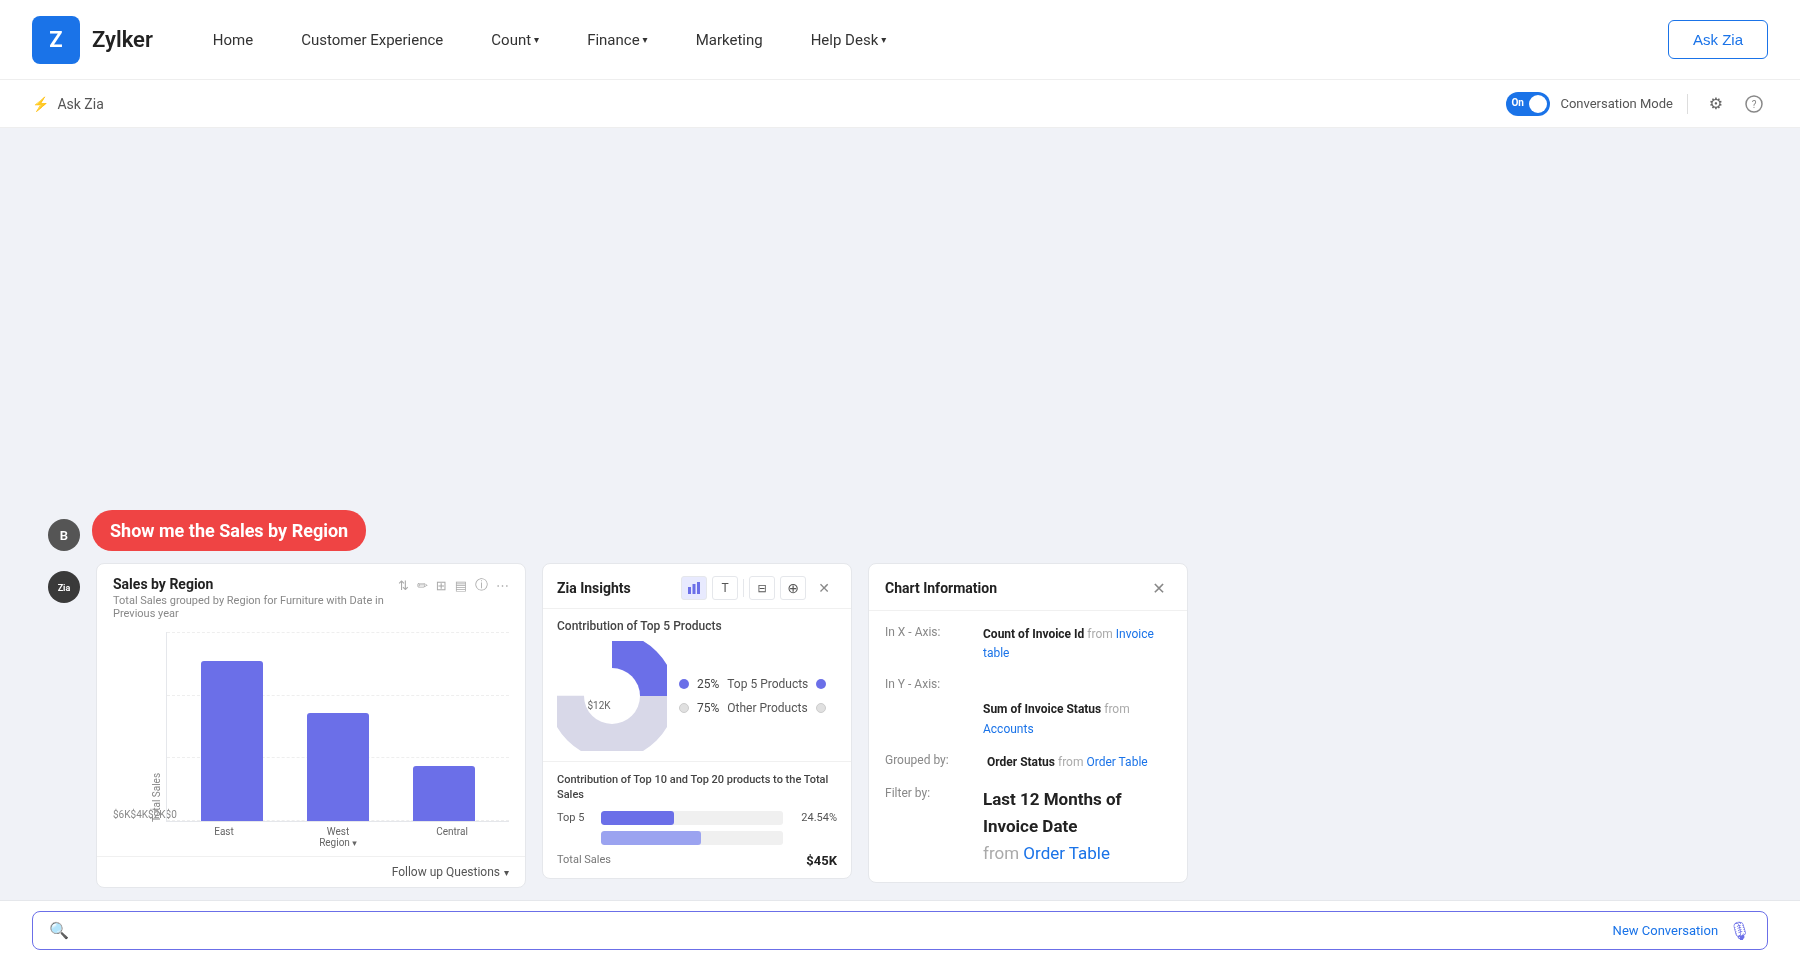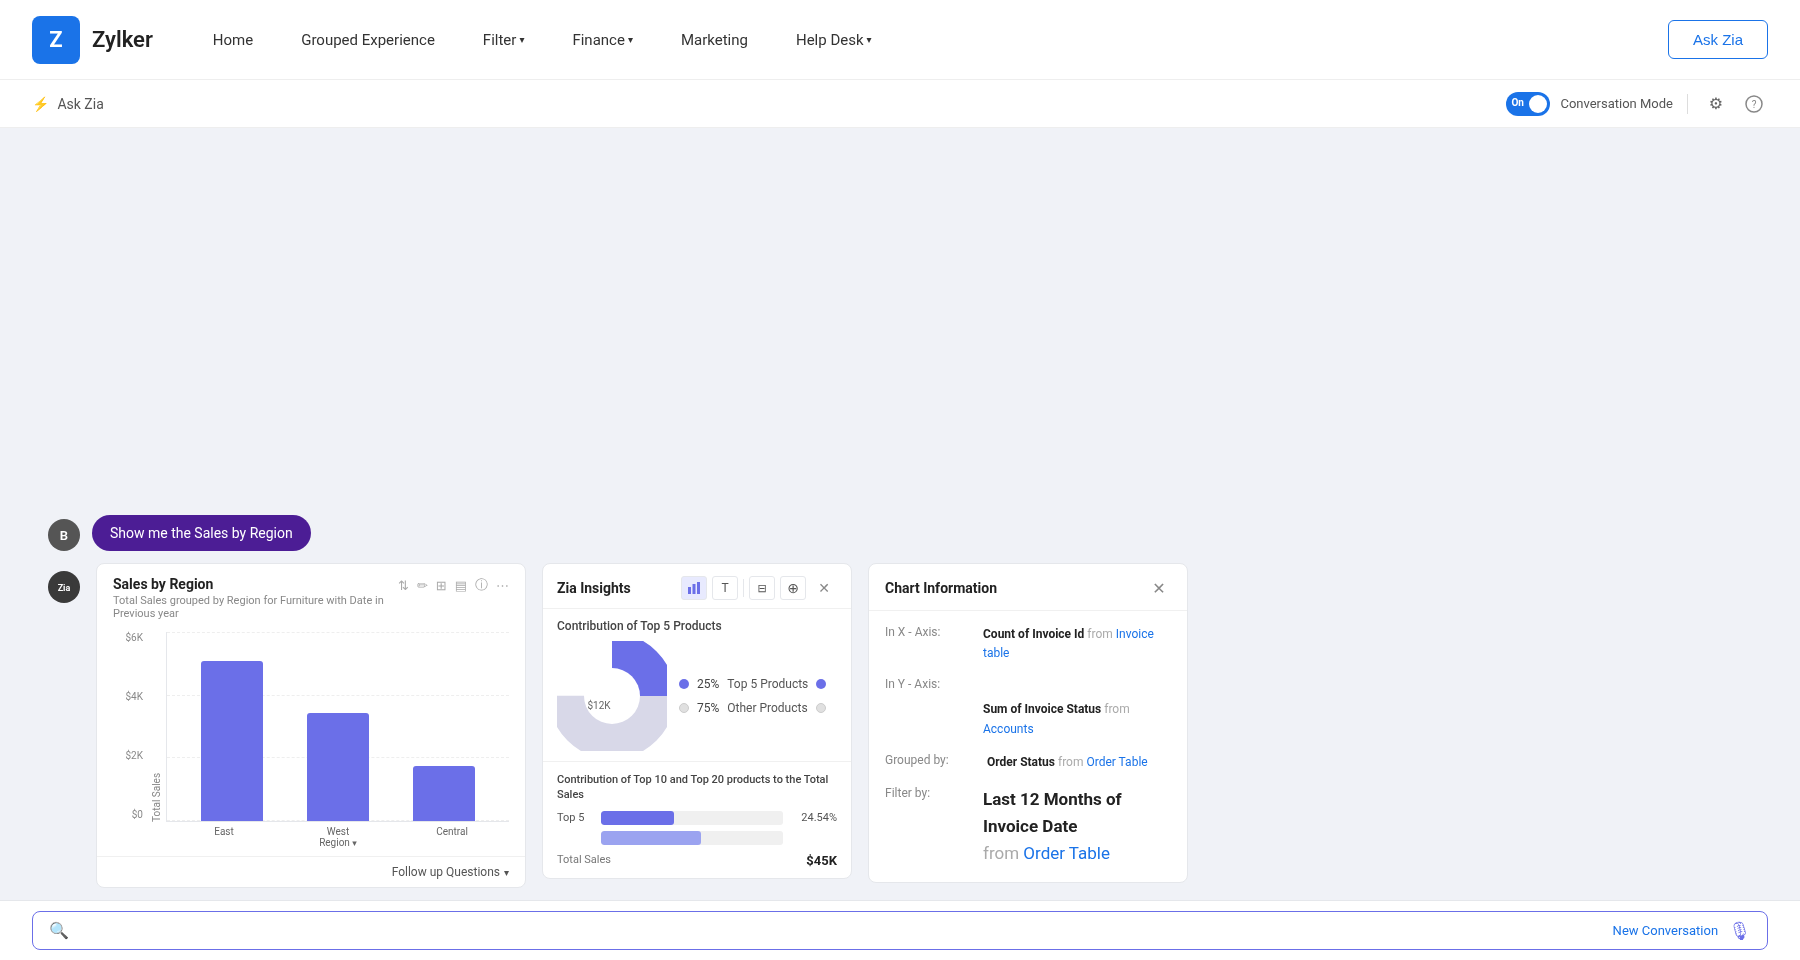"Grouped Experience" span { text: Grouped -> Customer }
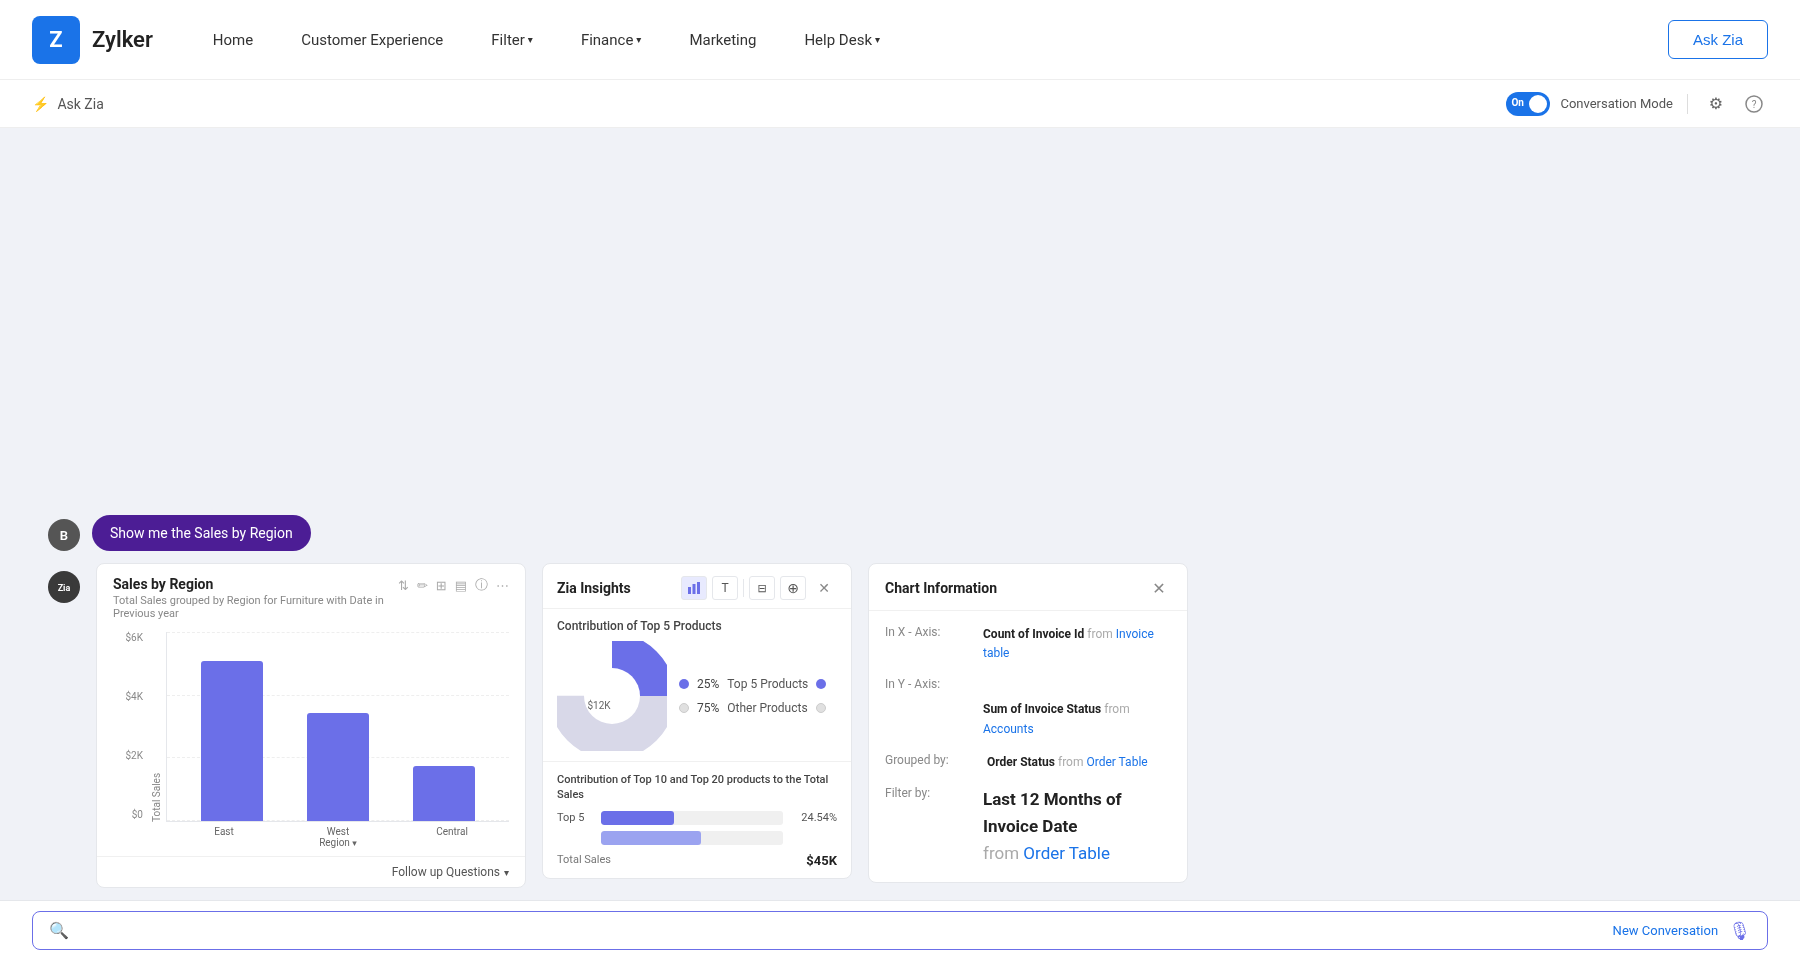"Filter" span { text: Filter -> Count }
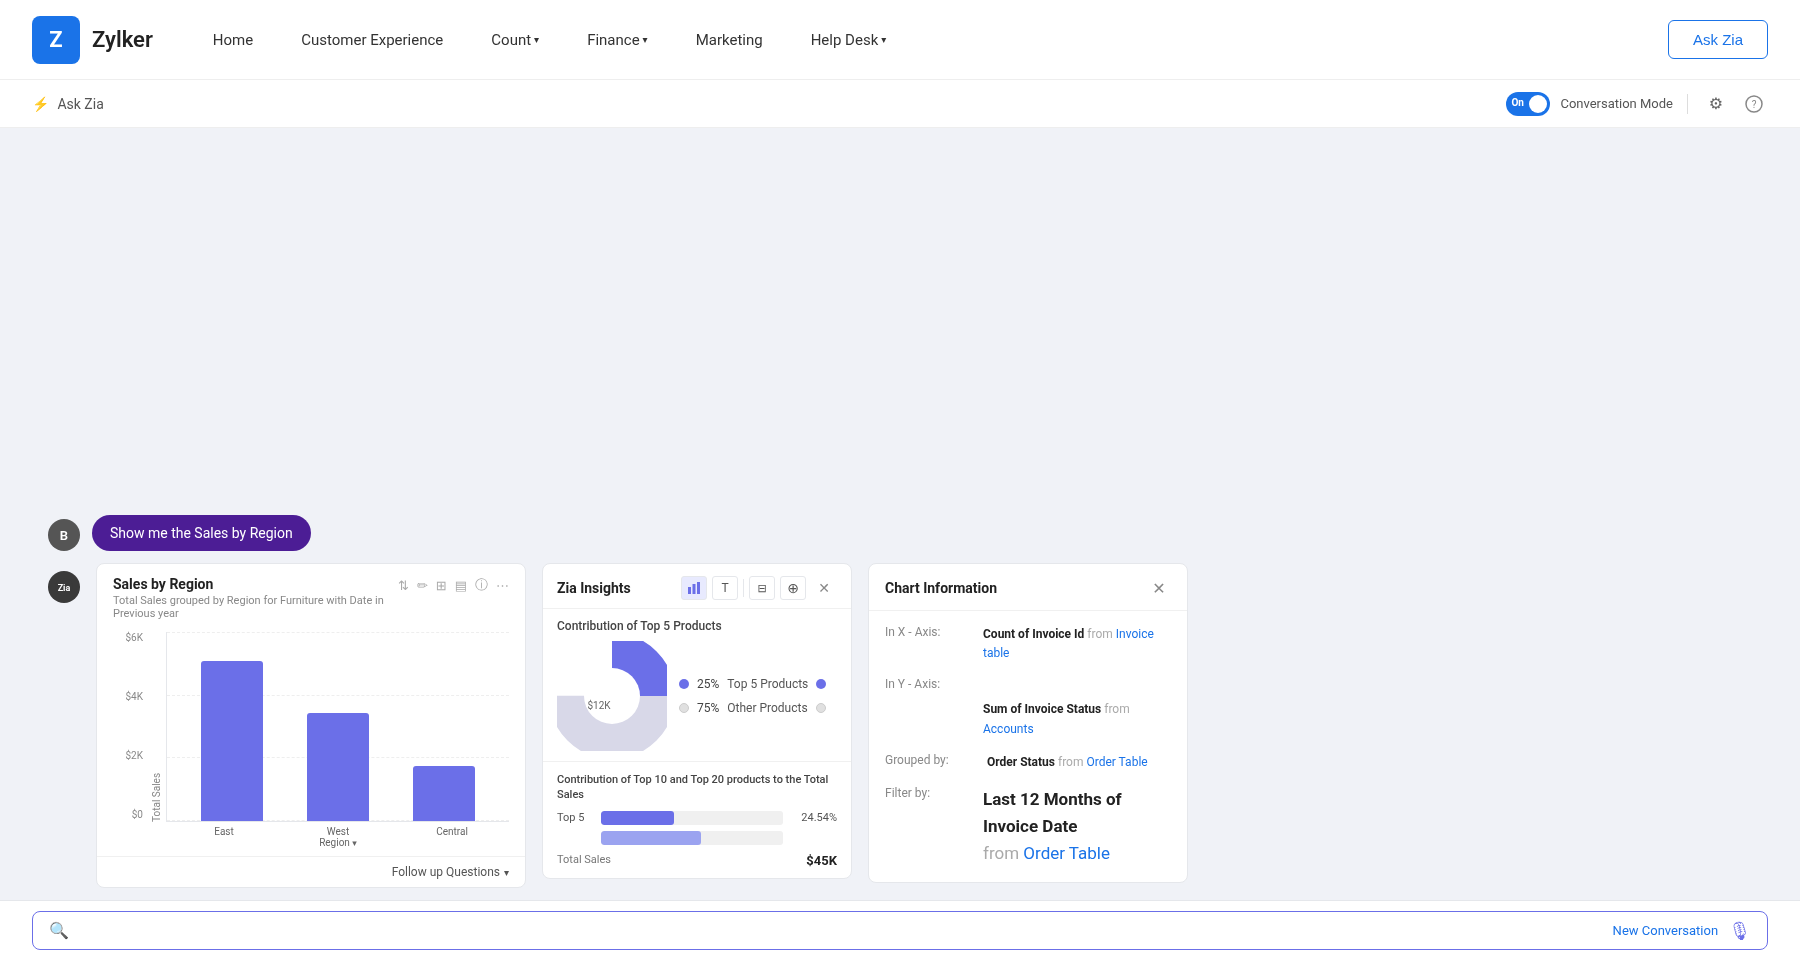"Show me the Sales by" div { background: #4c1d95 -> #ef4444; font-size: 14px -> 18px; font-weight: 400 -> 700 }
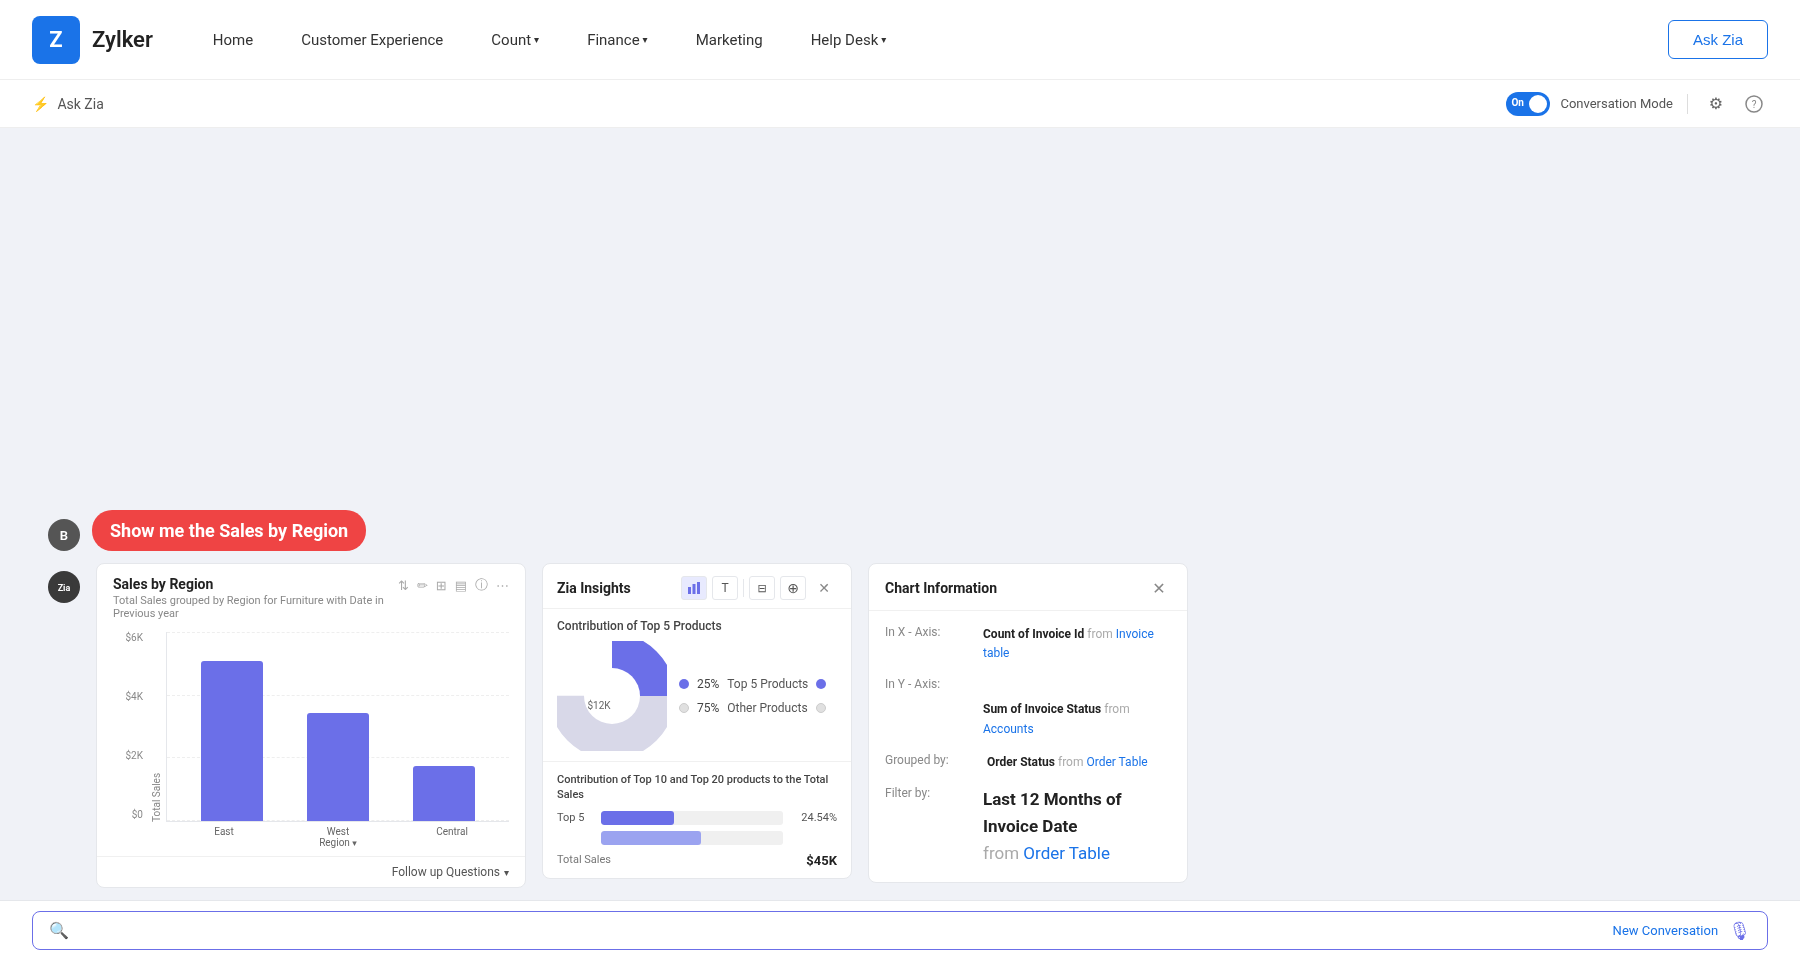"$6K" div { flex-direction: column -> none }
